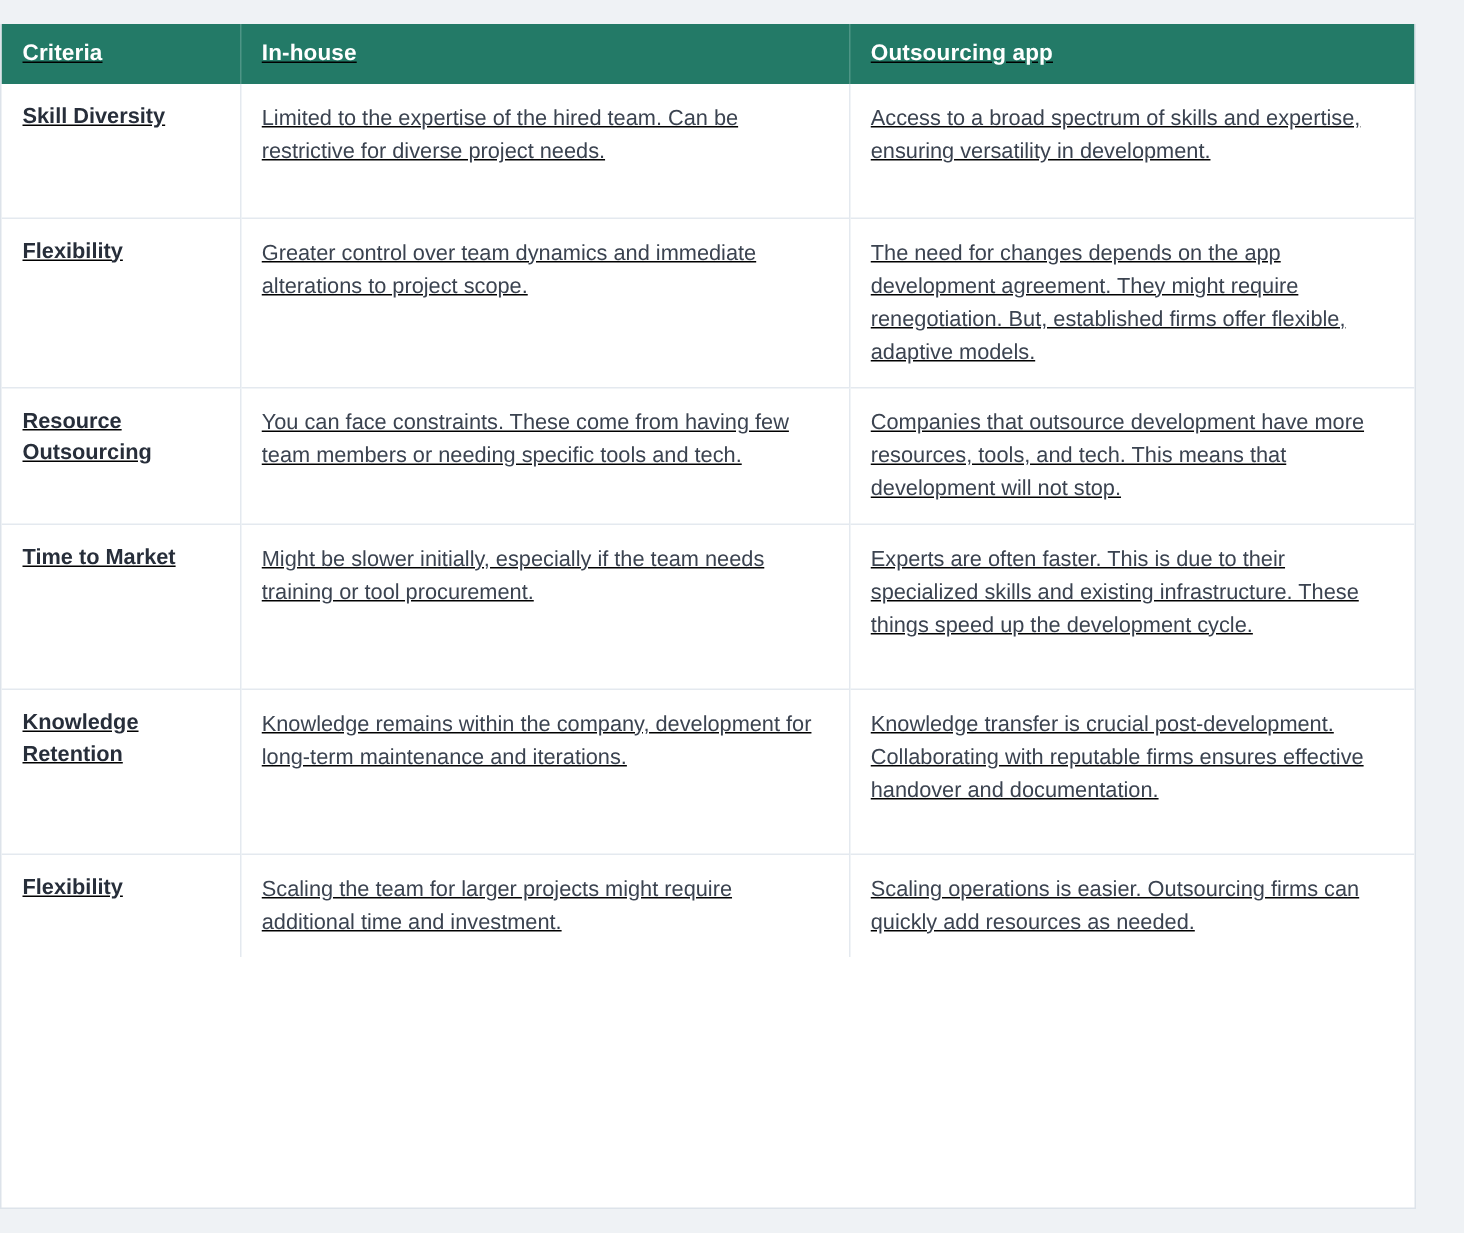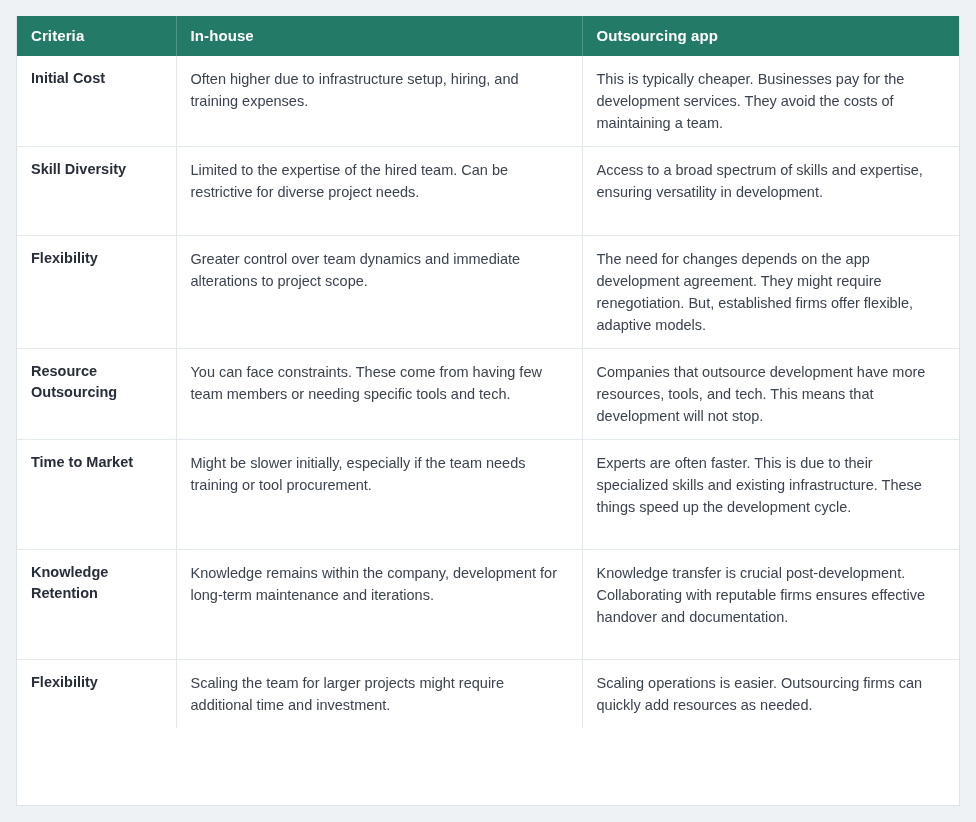"Criteria" .table-wrap { left: 16px -> 0; text-decoration: none -> underline }
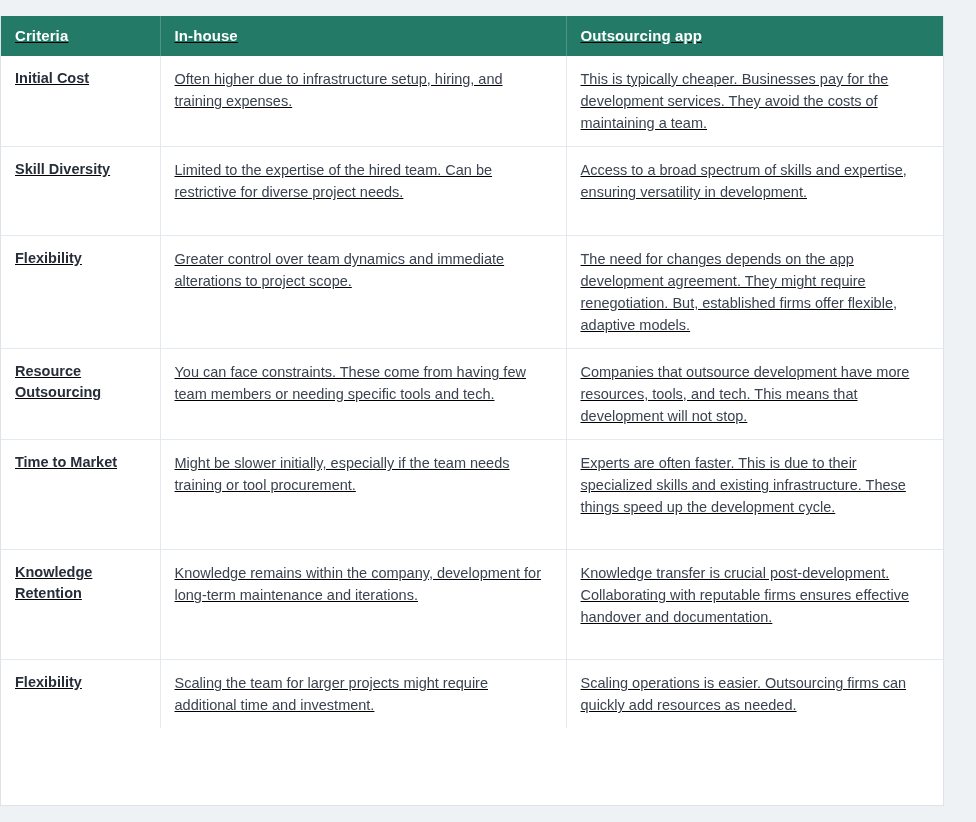"Initial Cost" tr.r0 { html: <tr> <td>Initial Cost</td> <td>Often higher due to infrastructure setup, hiring, and training expenses.</td> <td>This is typically cheaper. Businesses pay for the development services. They avoid the costs of maintaining a team.</td> </tr> -> none }
